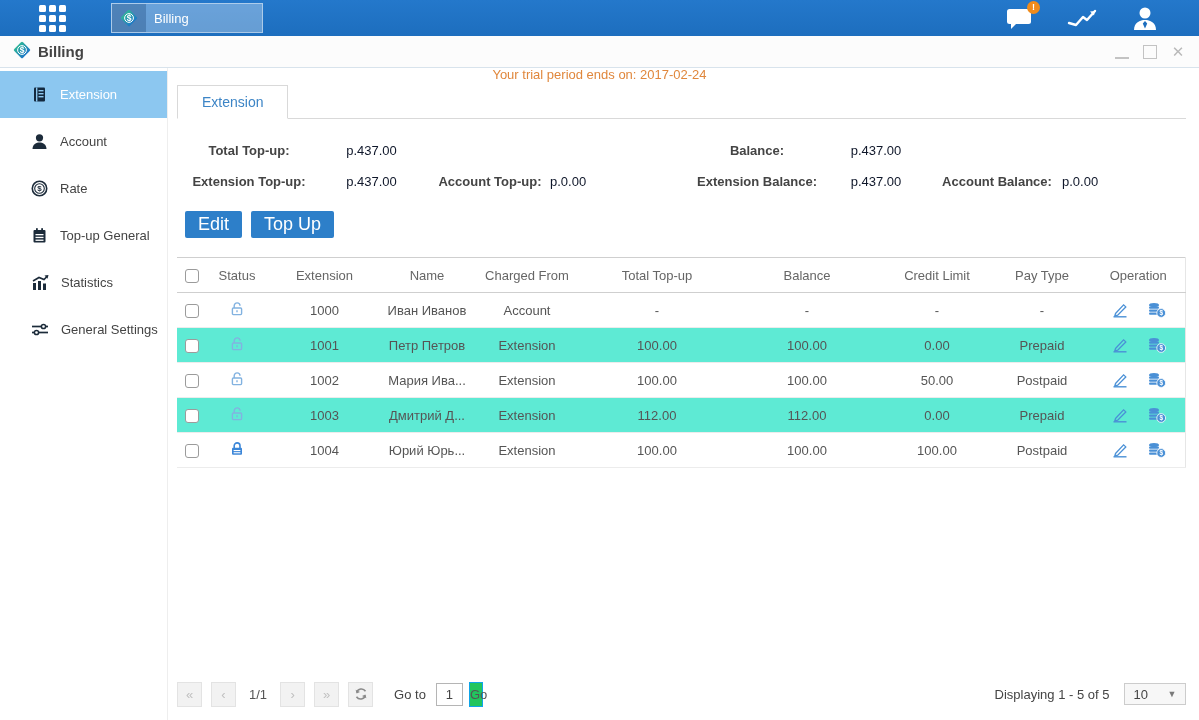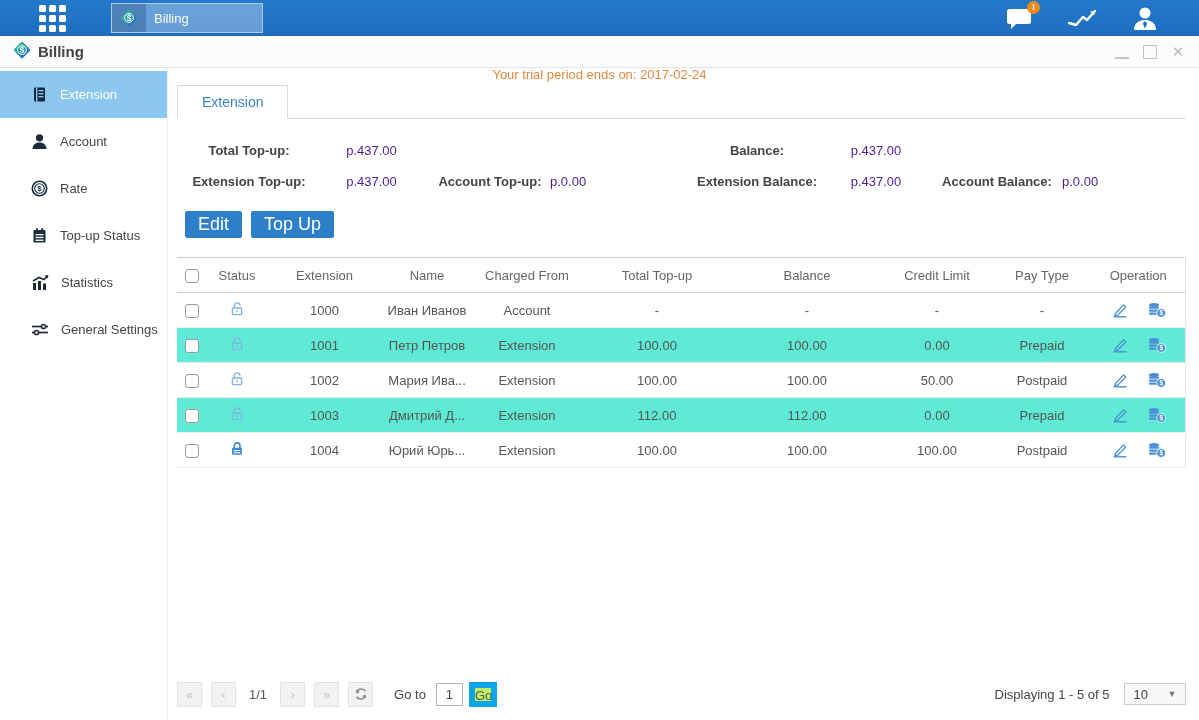"p.437.00" .val { color: #4c1d95 -> #0f172a }
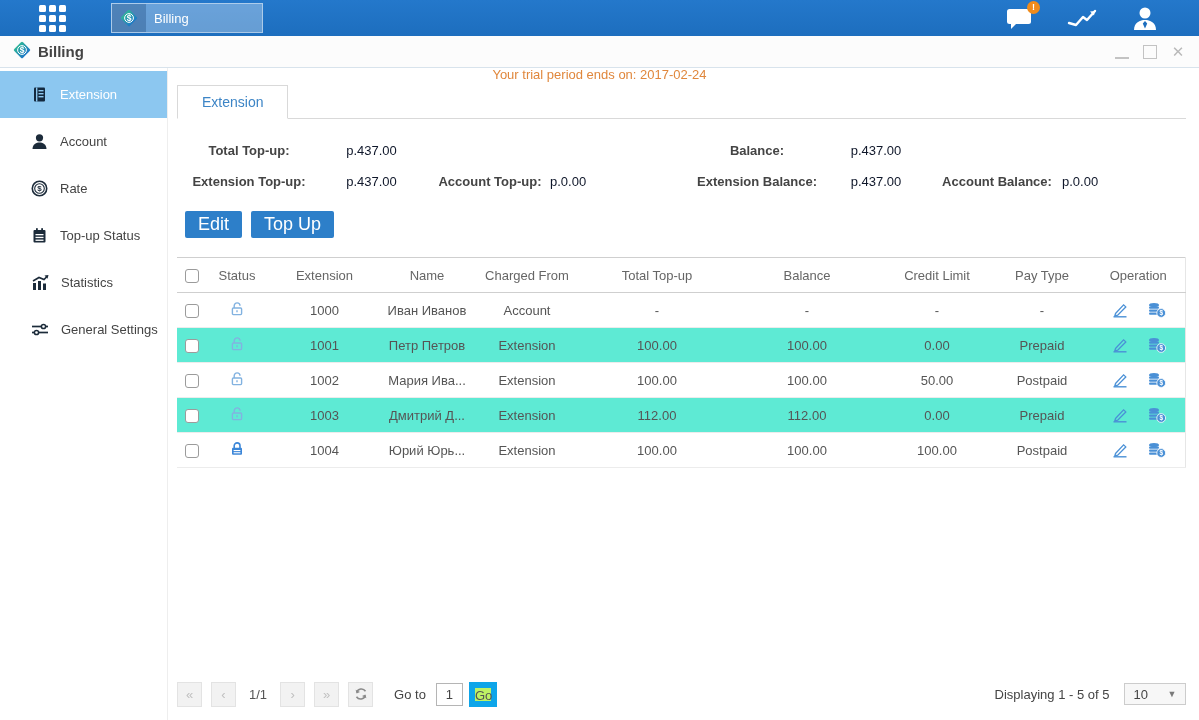"Top-up Status" span { text: Status -> General }
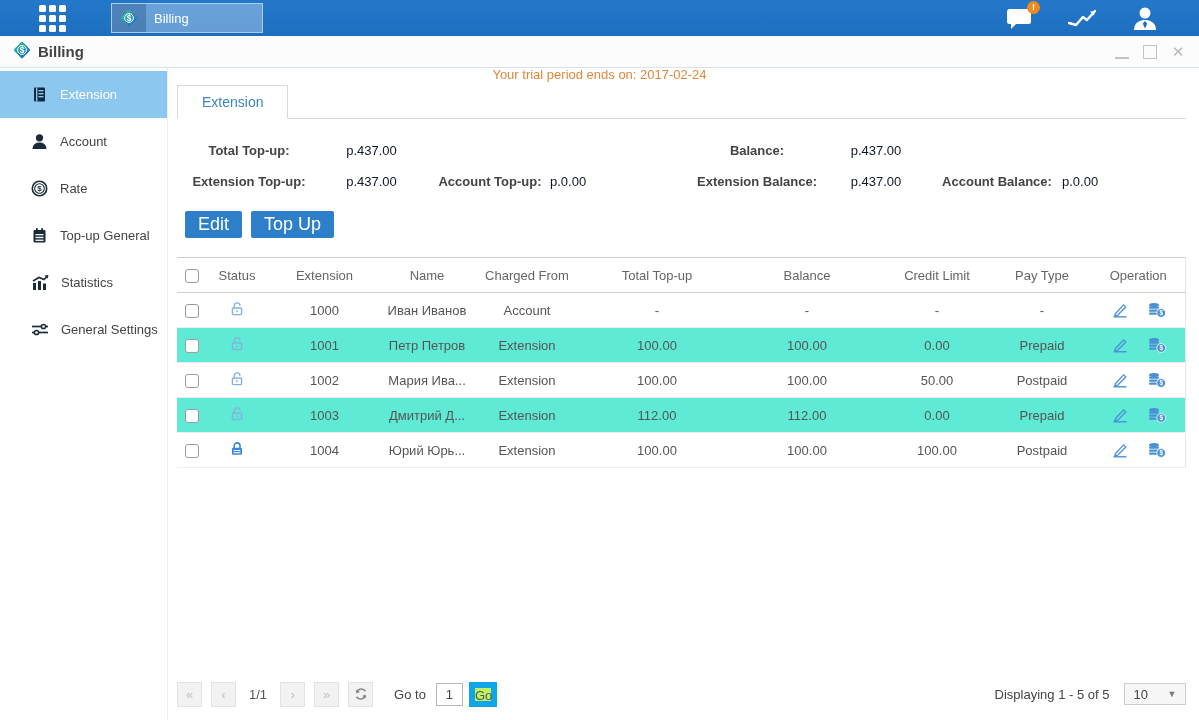"Go" .go-btn { background: #bef264 -> #22c55e; border: 6px solid #0ea5e9 -> 1px solid #0ea5e9; width: 28px -> 14px }
